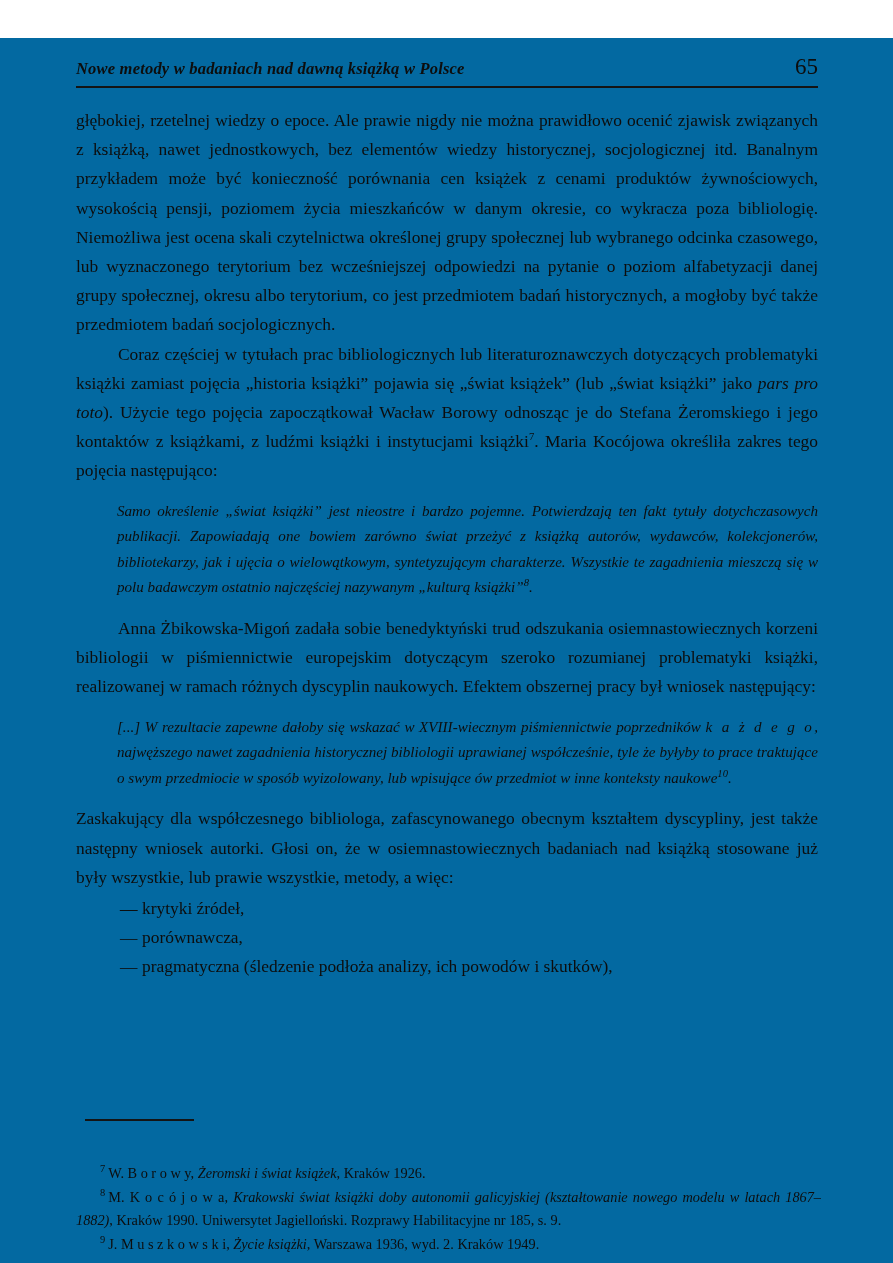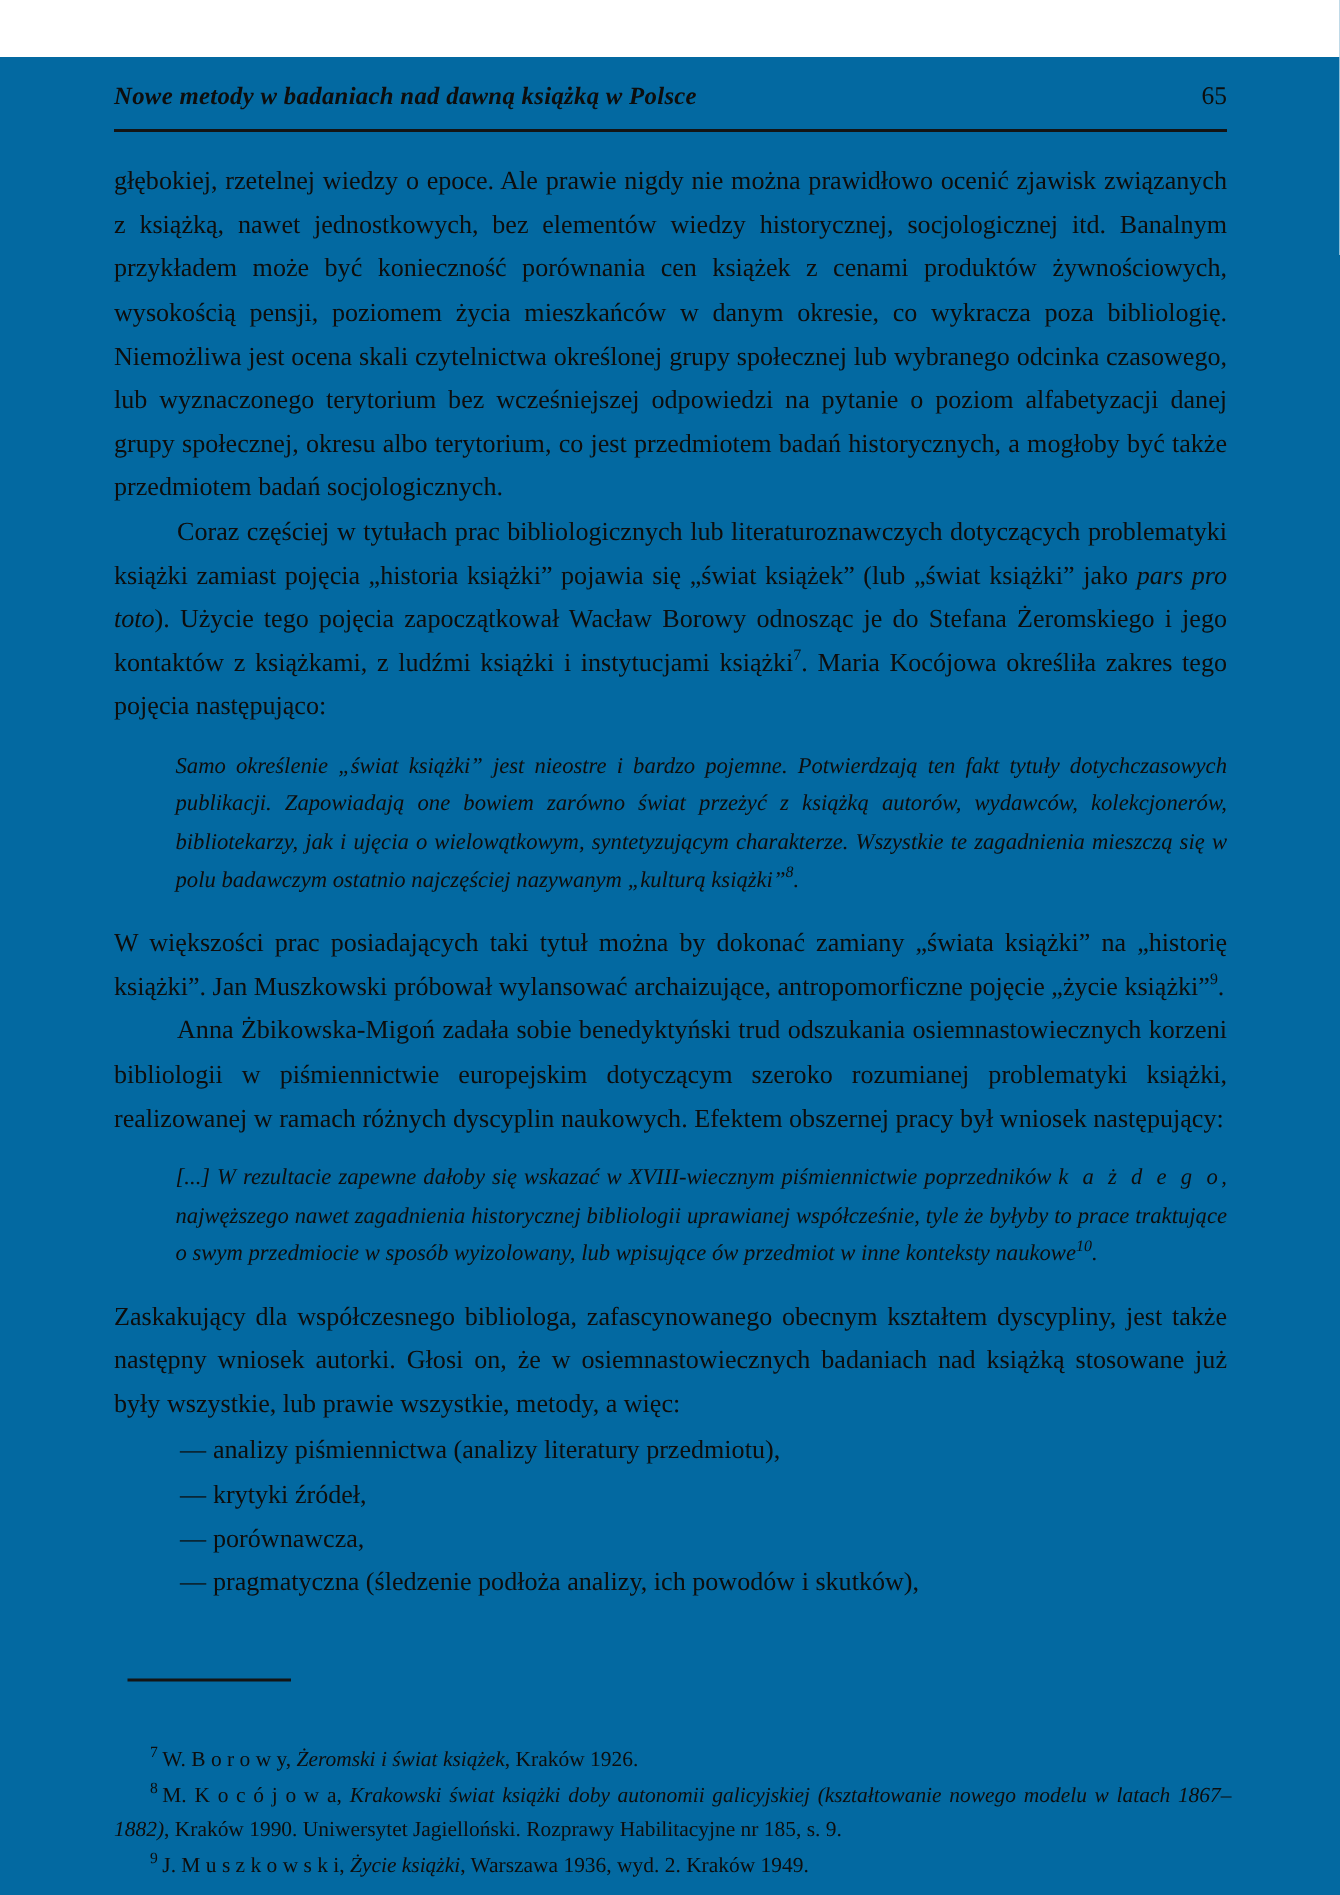"65" .running-head-folio { font-size: 17px -> 23px }
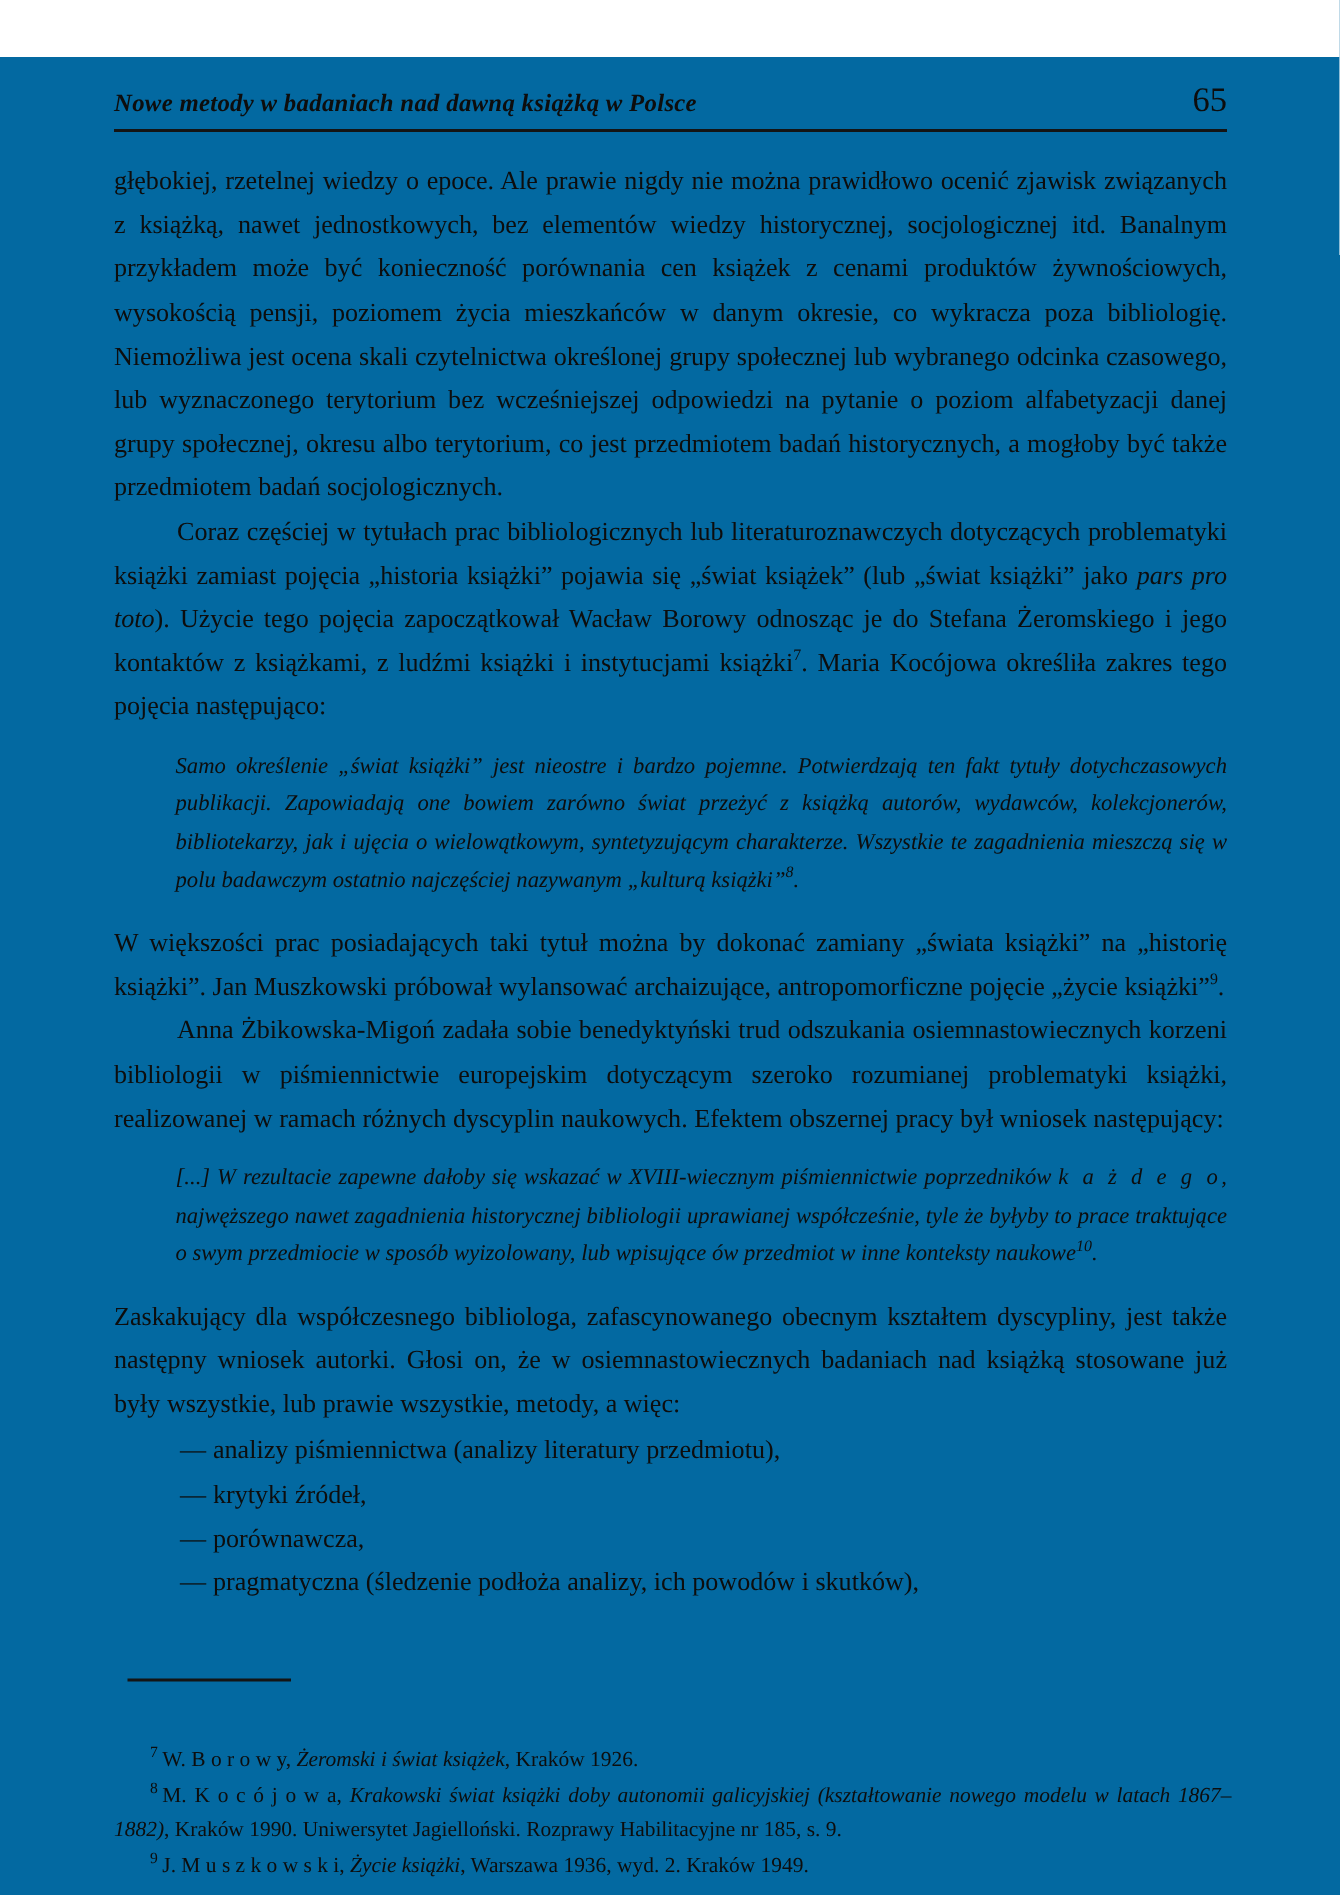"W większości prac posiadających taki" p.body-par { html: <p> <span>W większości prac posiadających taki tytuł można by dokonać zamiany „świata książki” na „historię książki”. Jan Muszkowski próbował wylansować archaizujące, antropomorficzne pojęcie „życie książki”</span><sup>9</sup><span>.</span> </p> -> none }
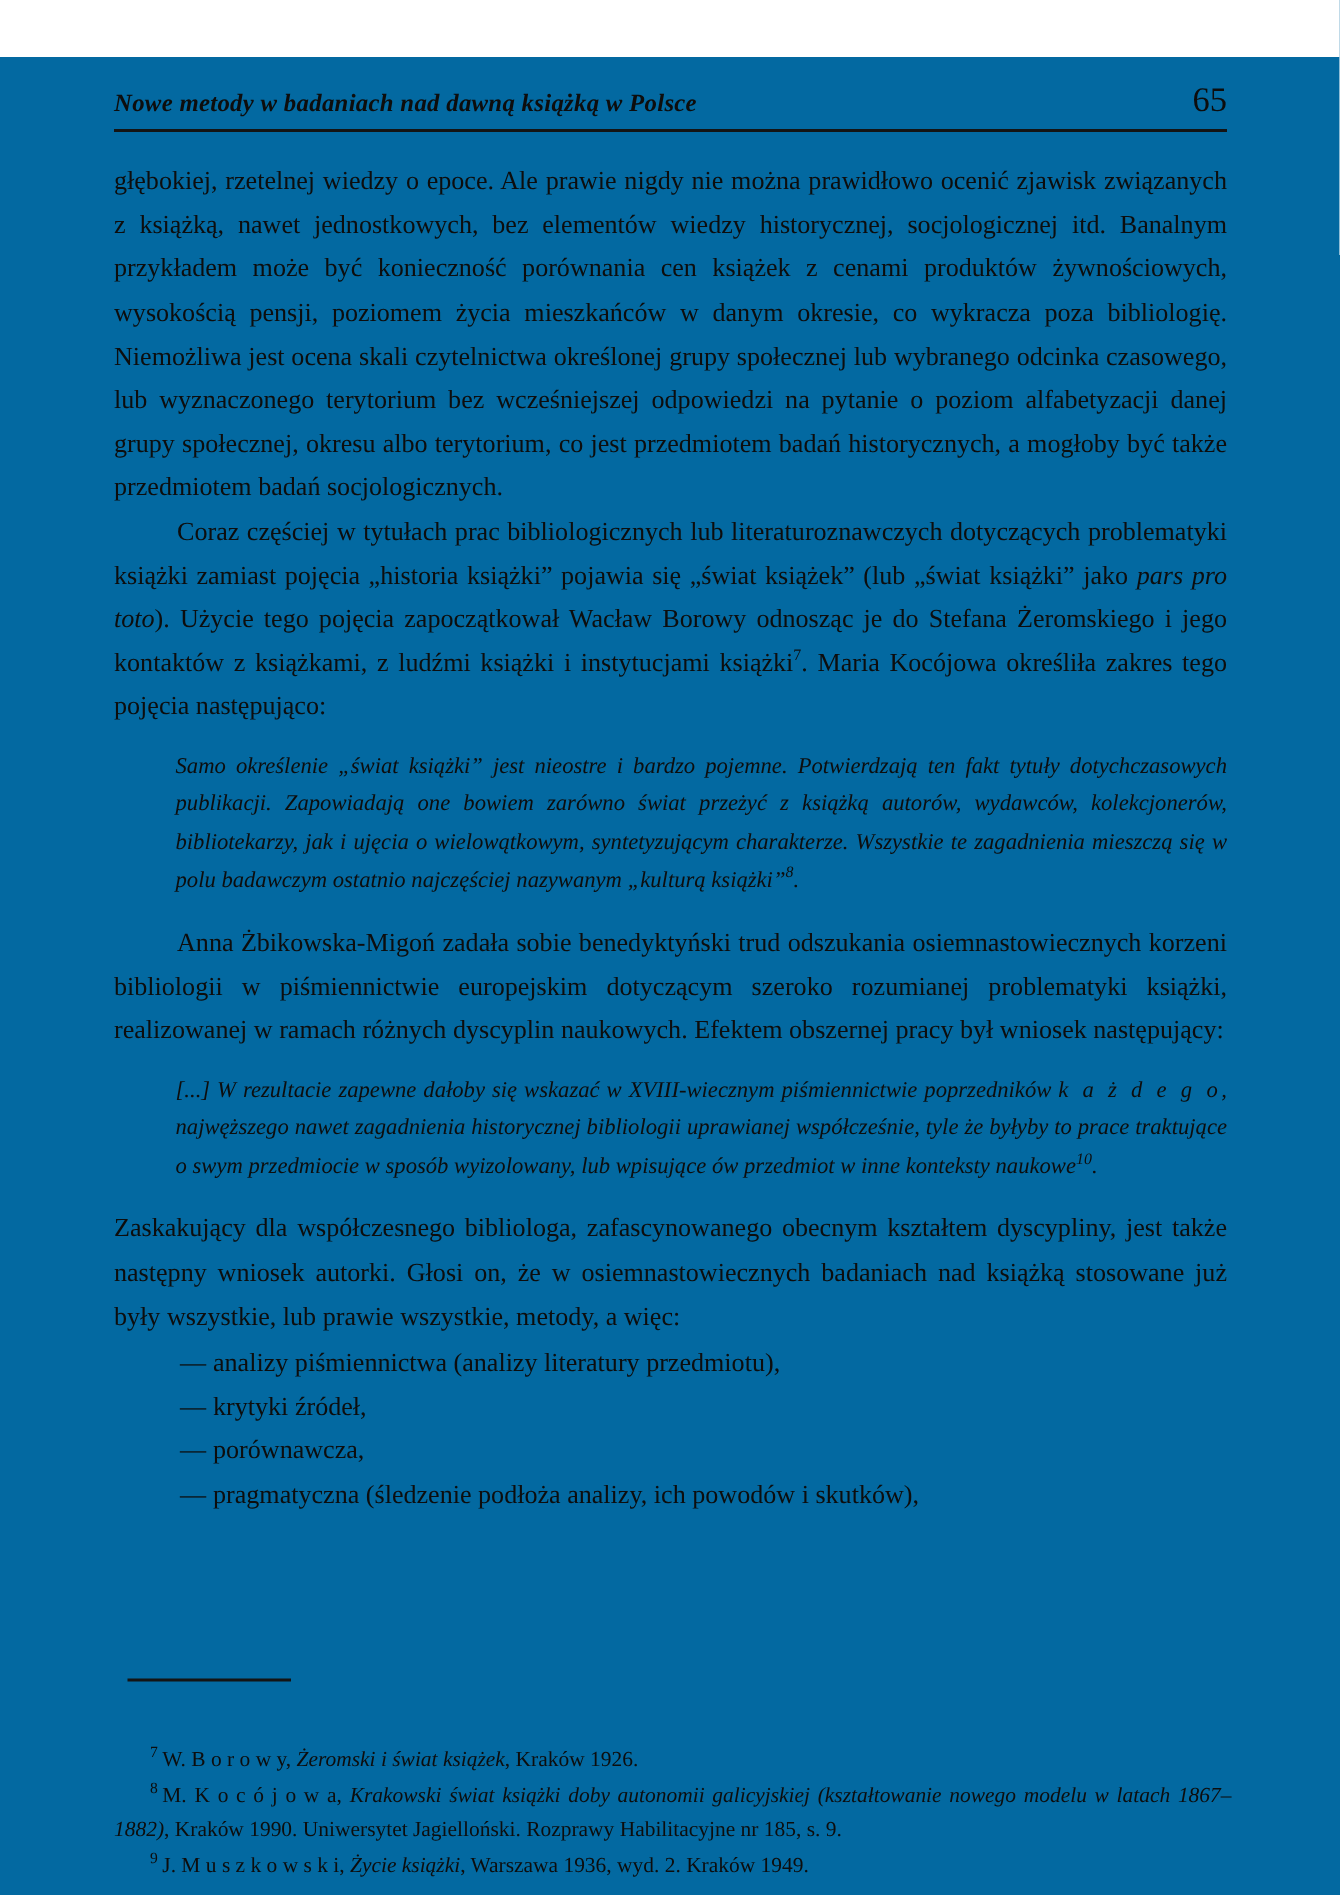"analizy piśmiennictwa (analizy" span { html: <span>analizy piśmiennictwa (analizy literatury przedmiotu),</span> -> none }
